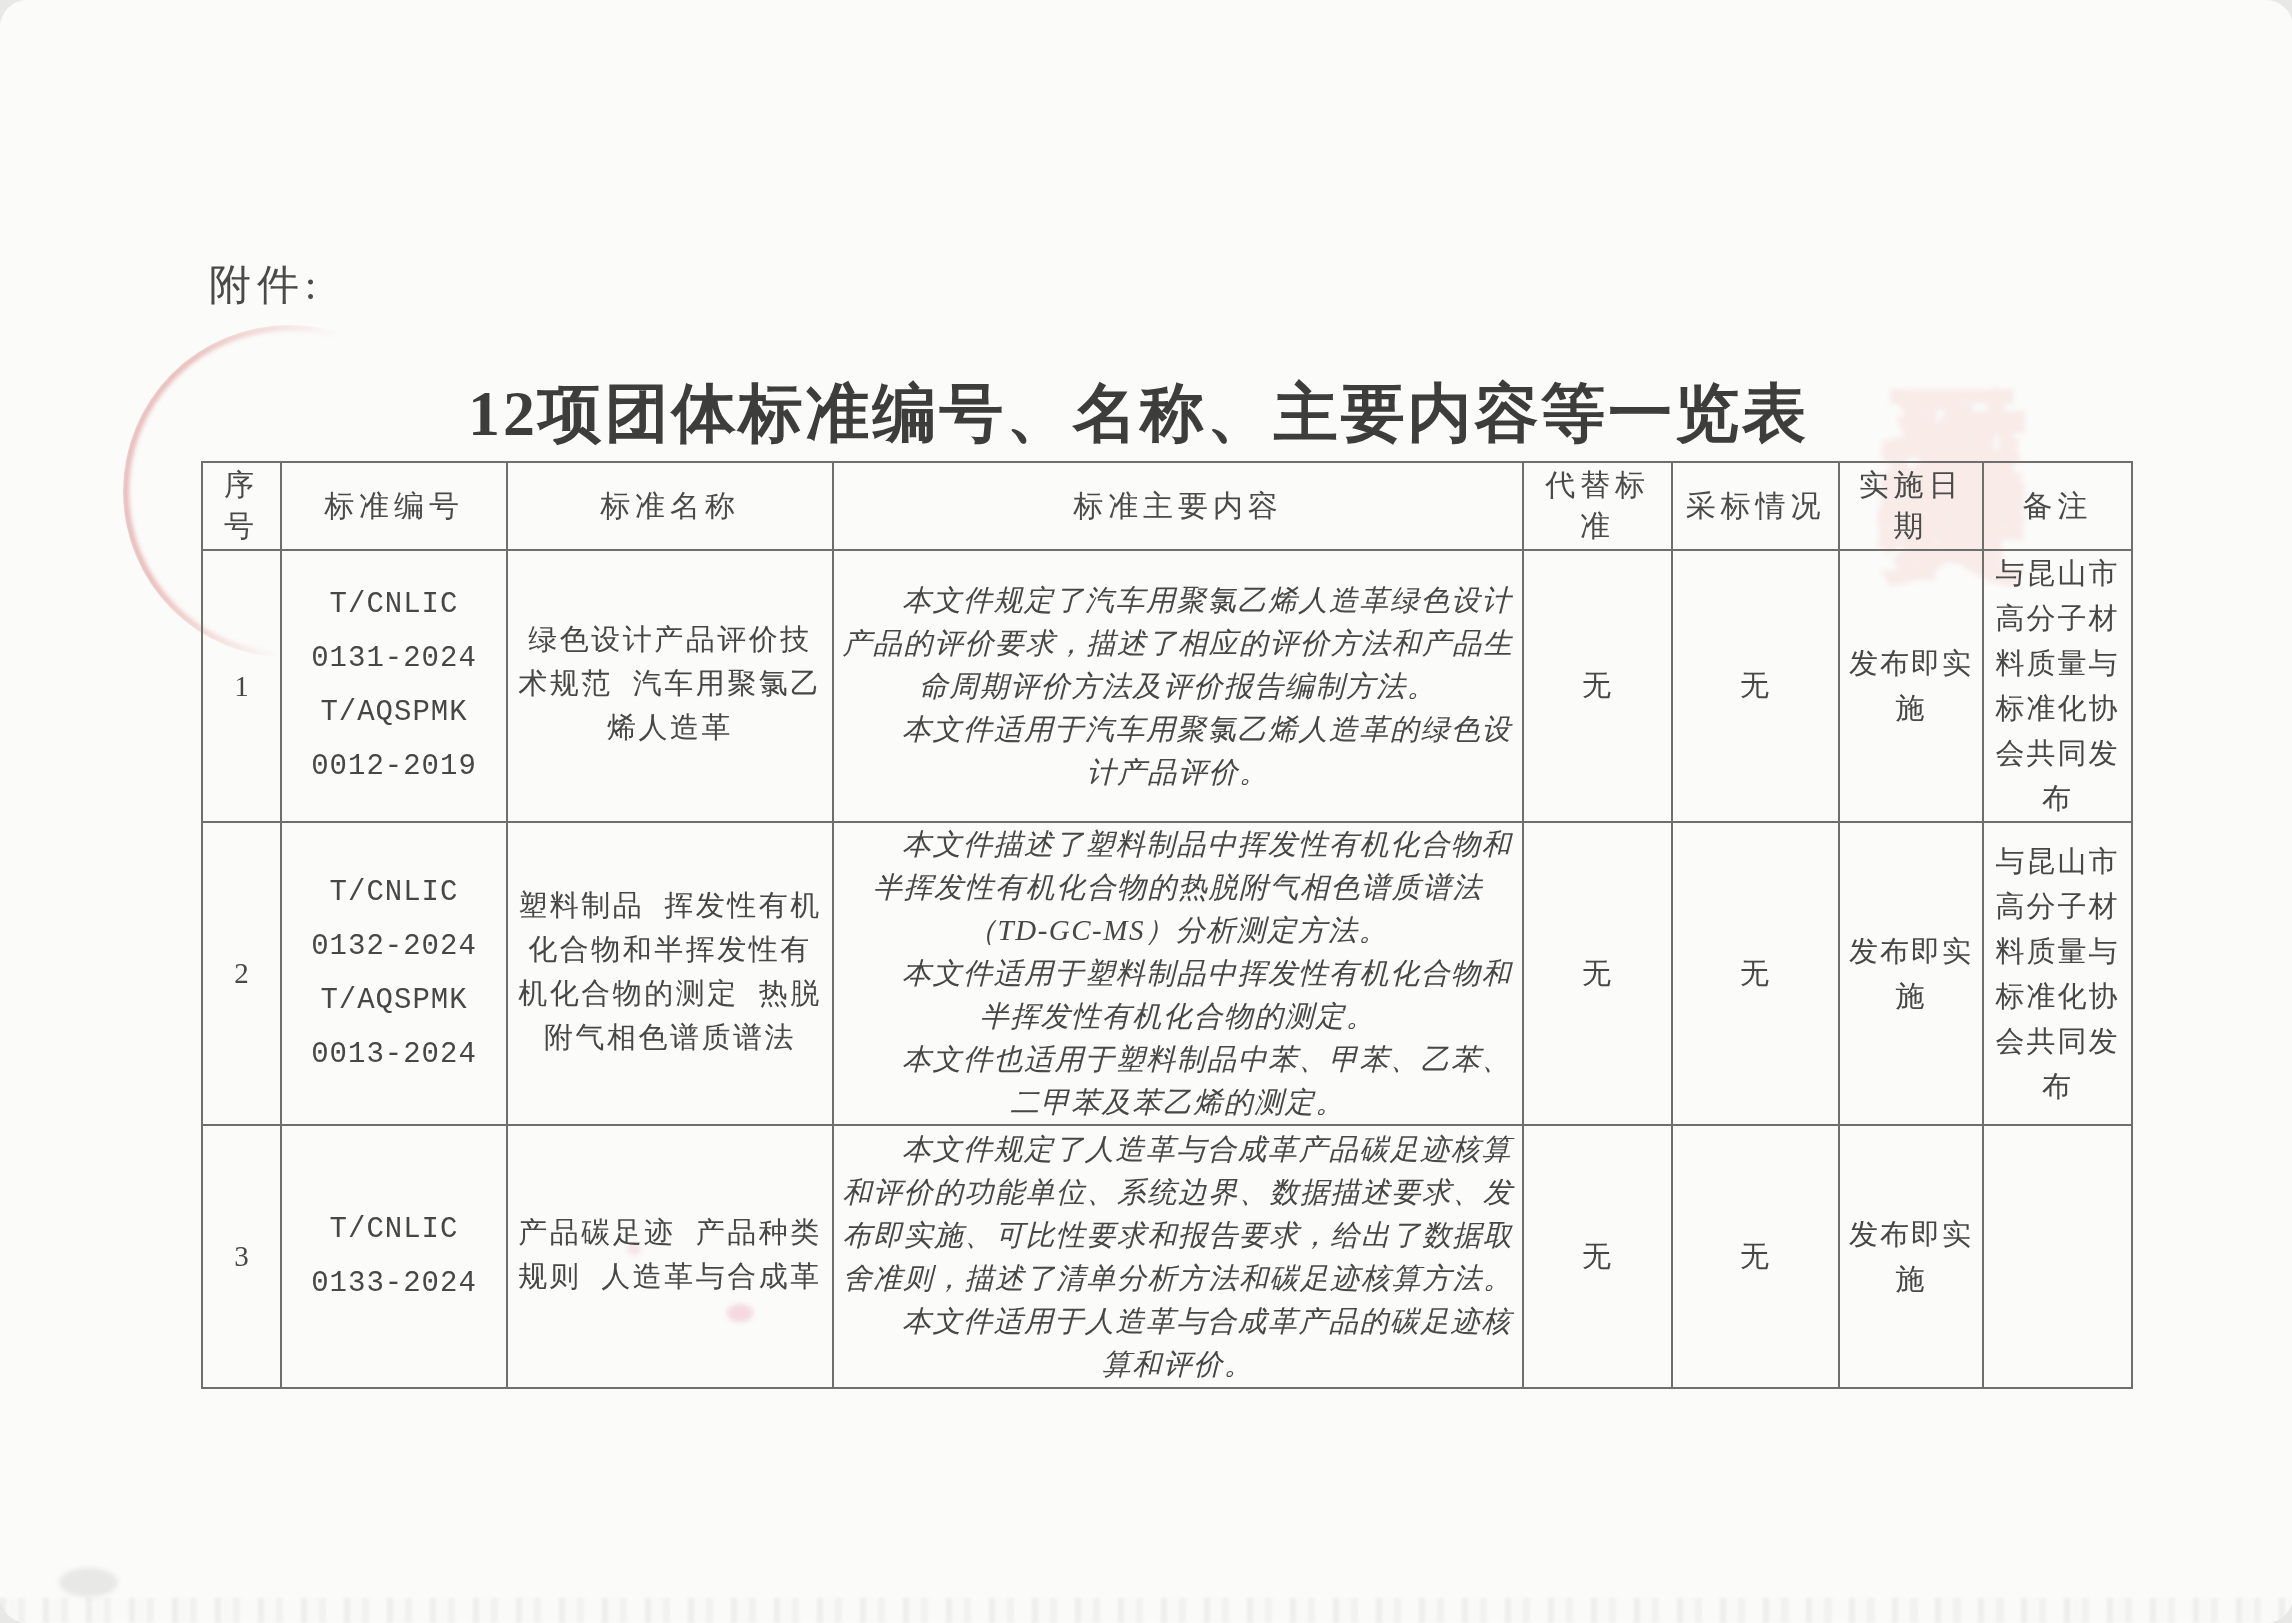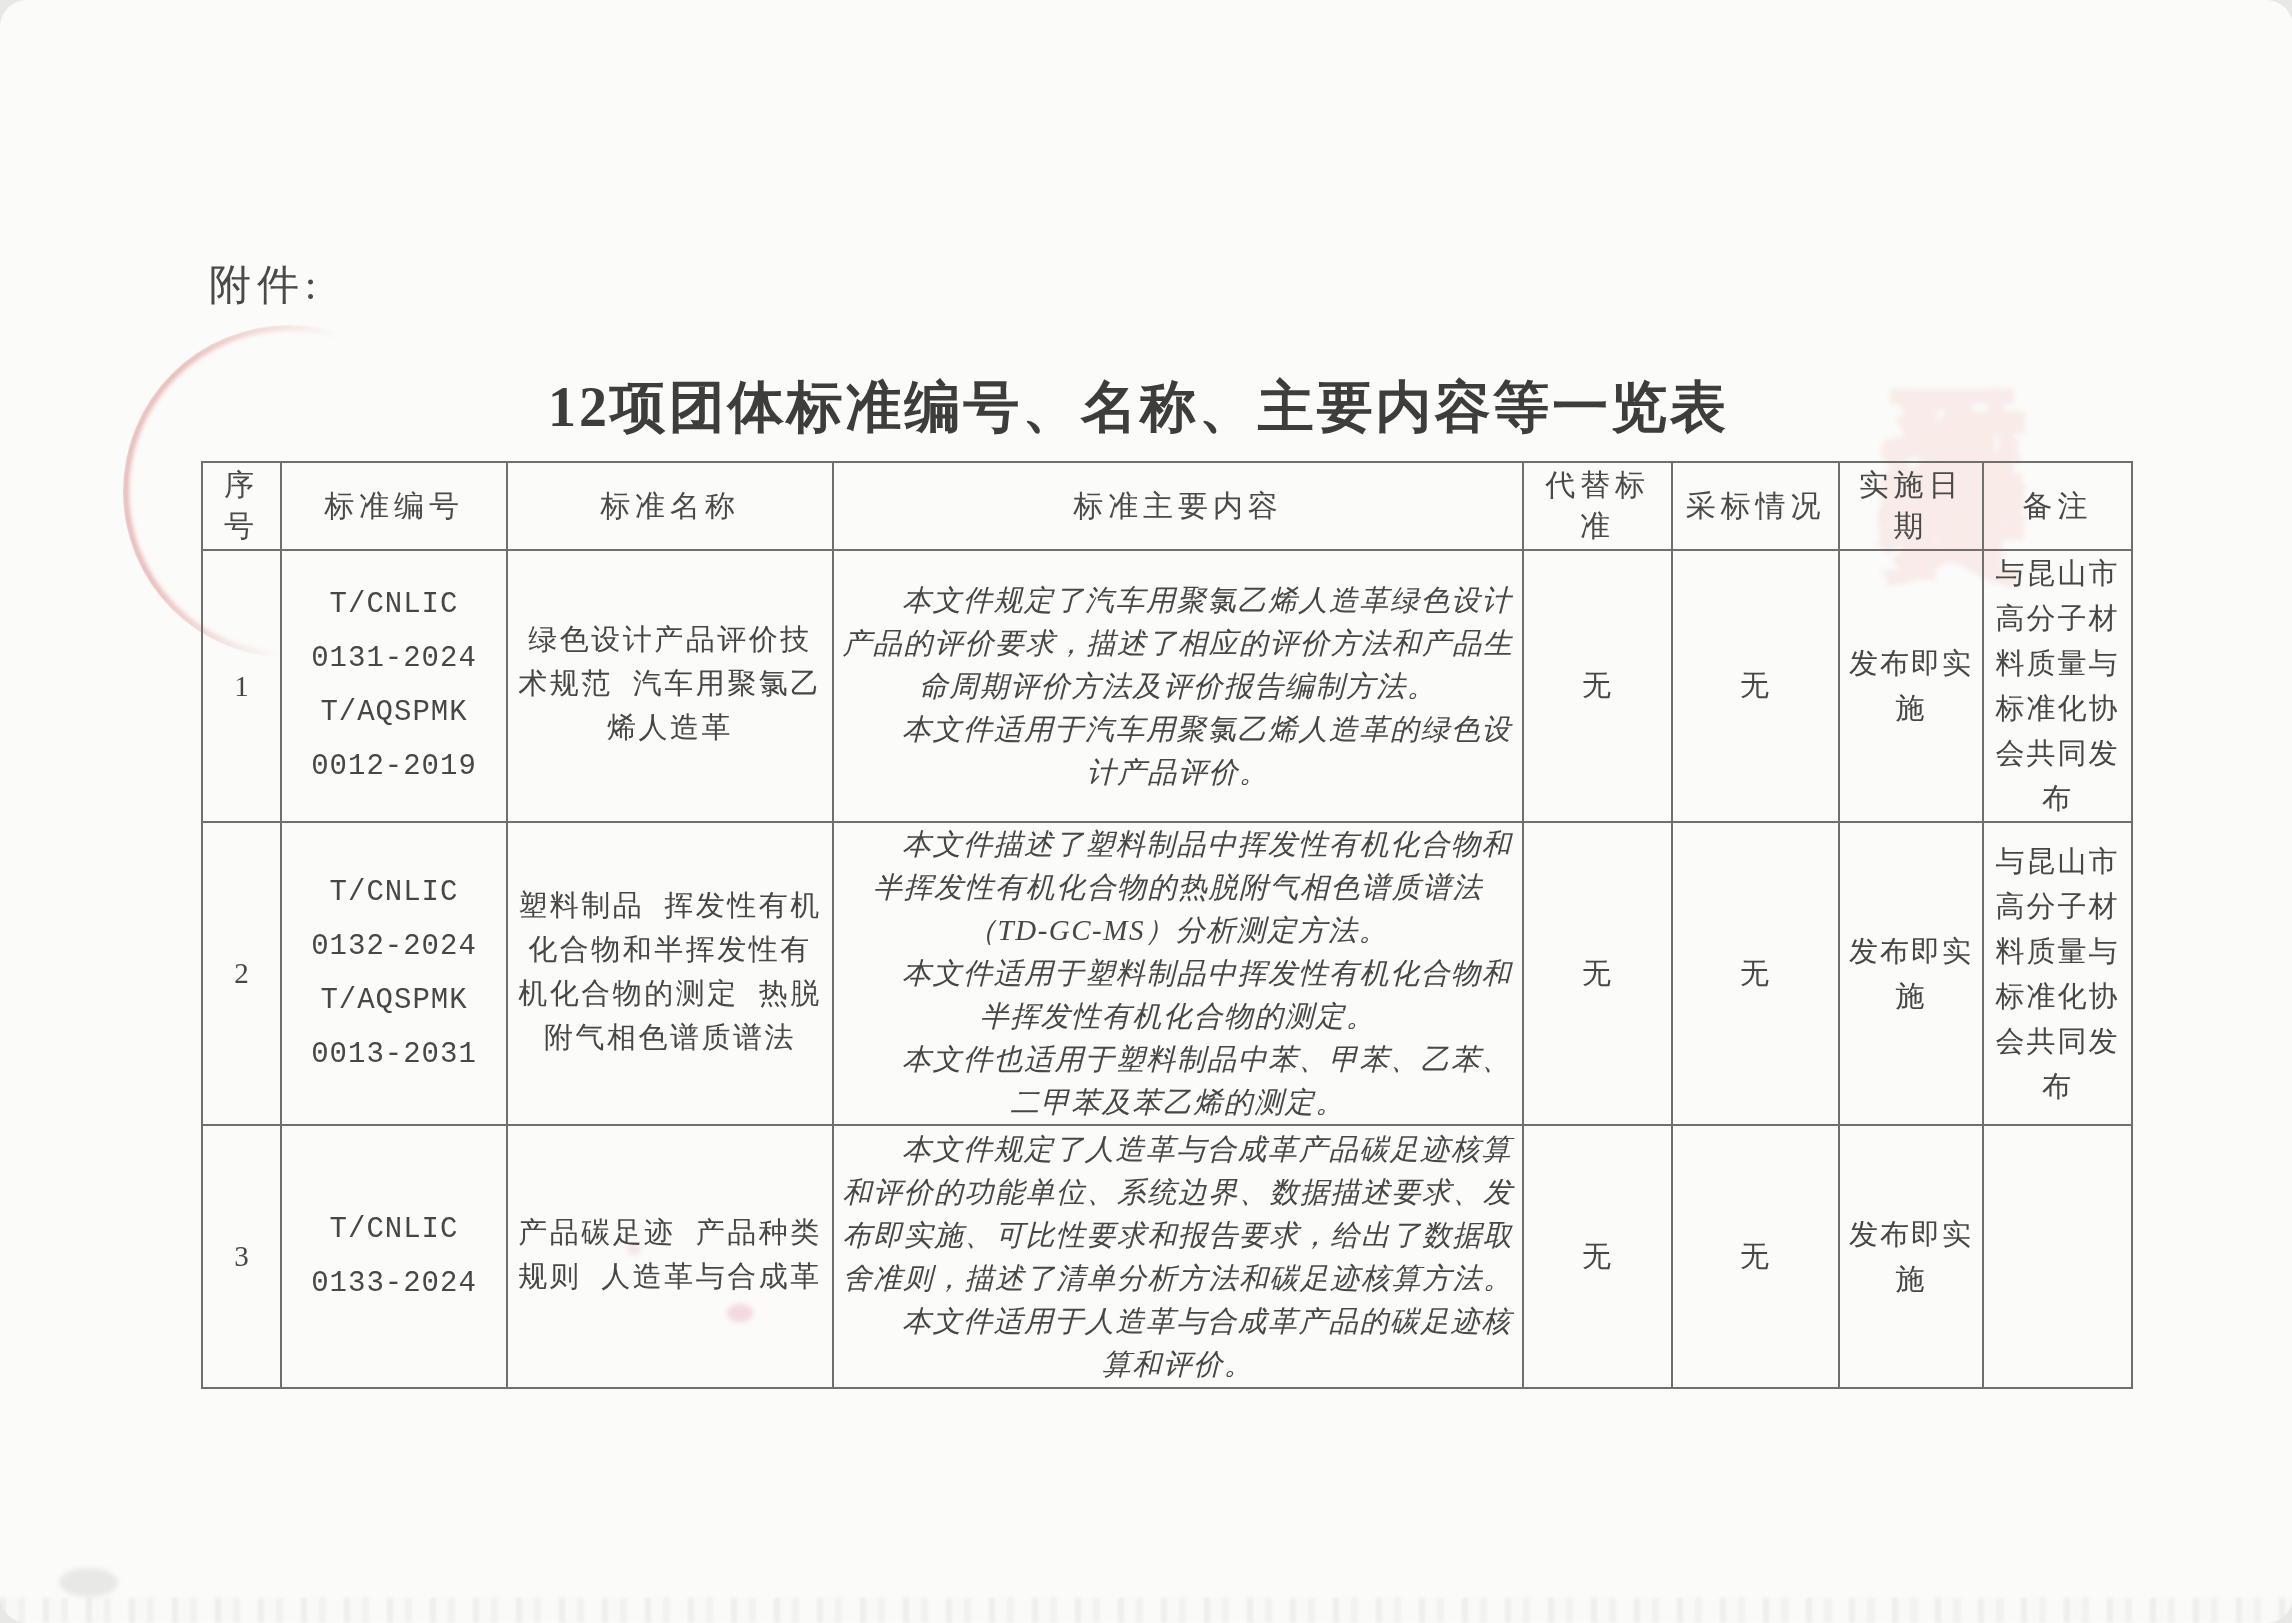"12项团体标准编号、名称、主要内容等一览表" .title { font-size: 56px -> 64px }
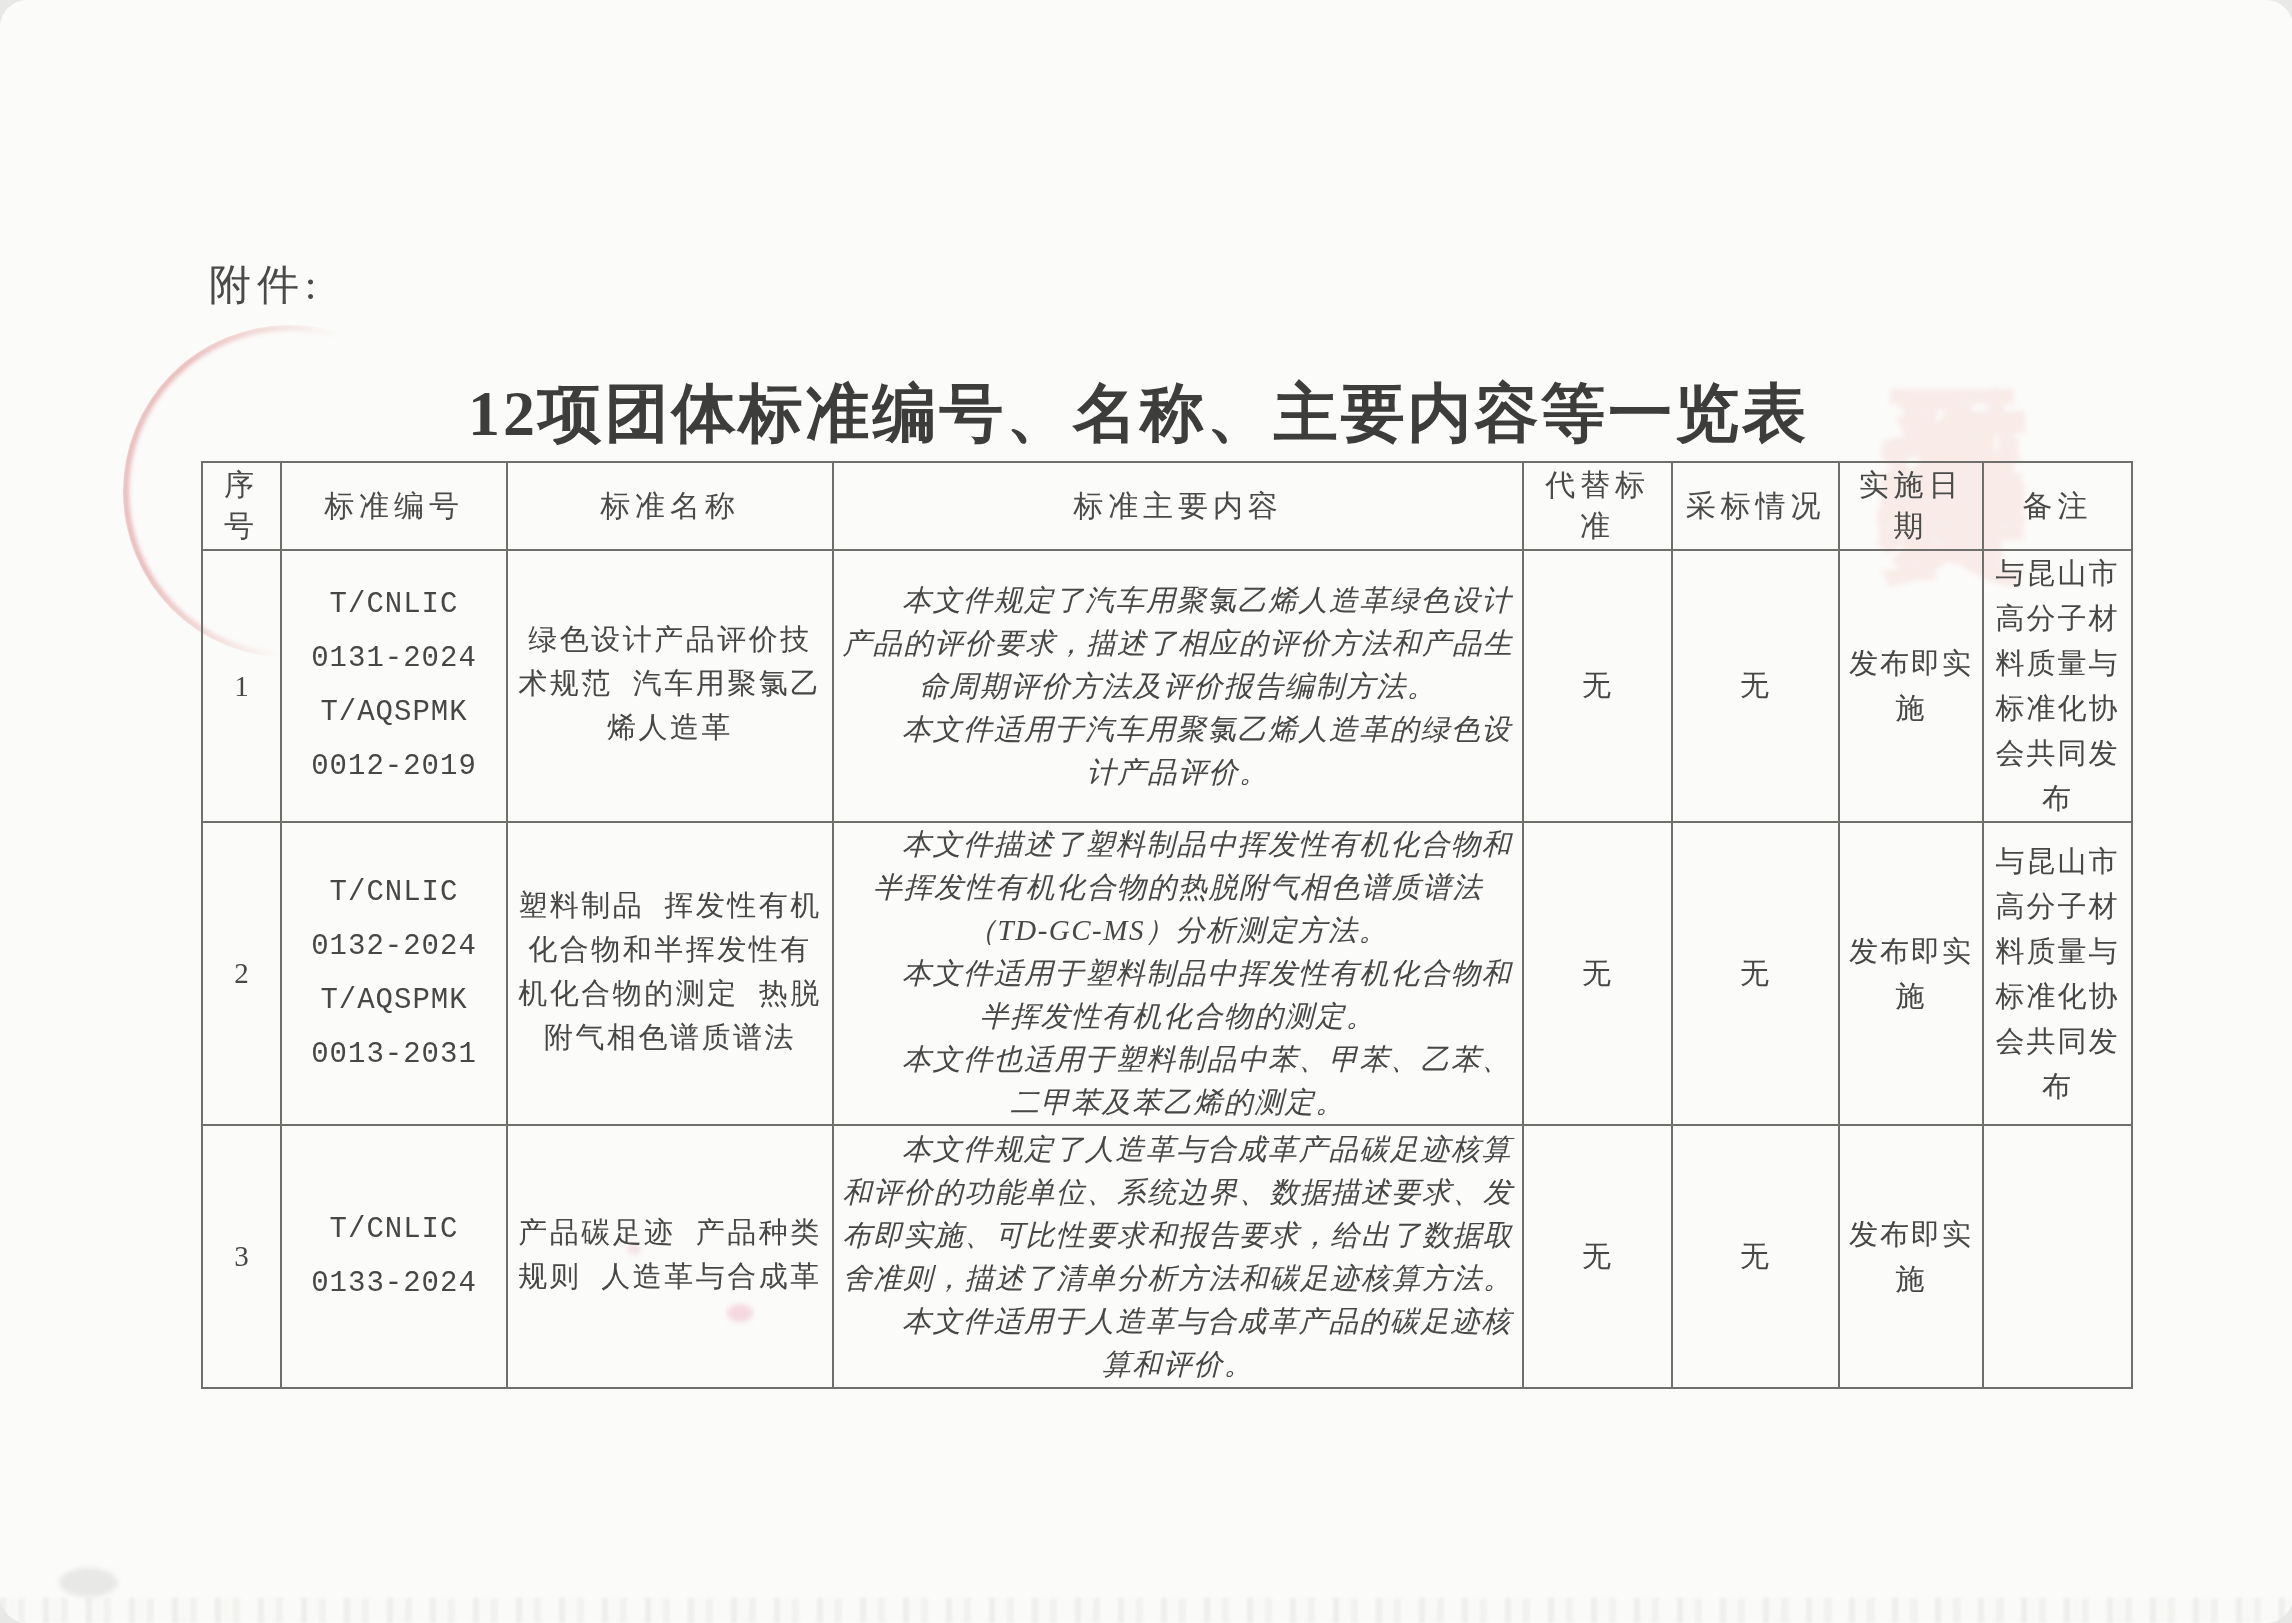"0013-2031" div { text: 0013-2031 -> 0013-2024 }
